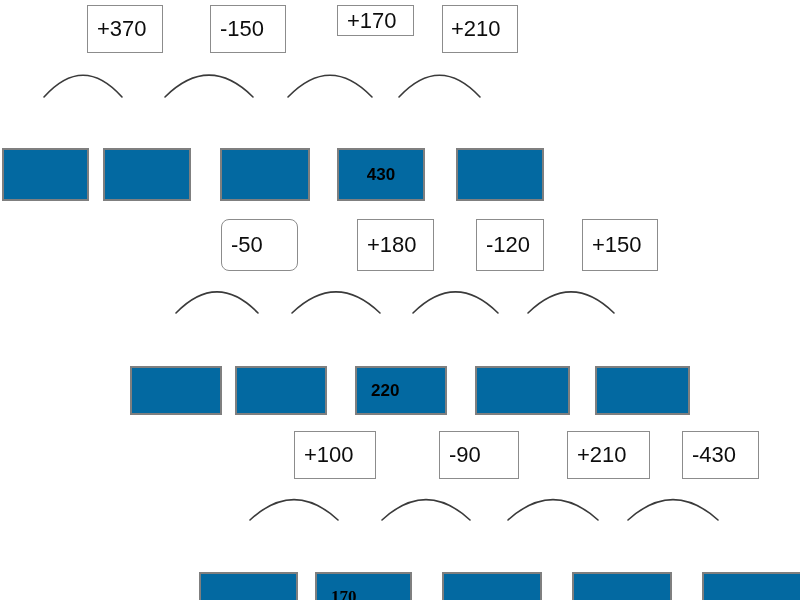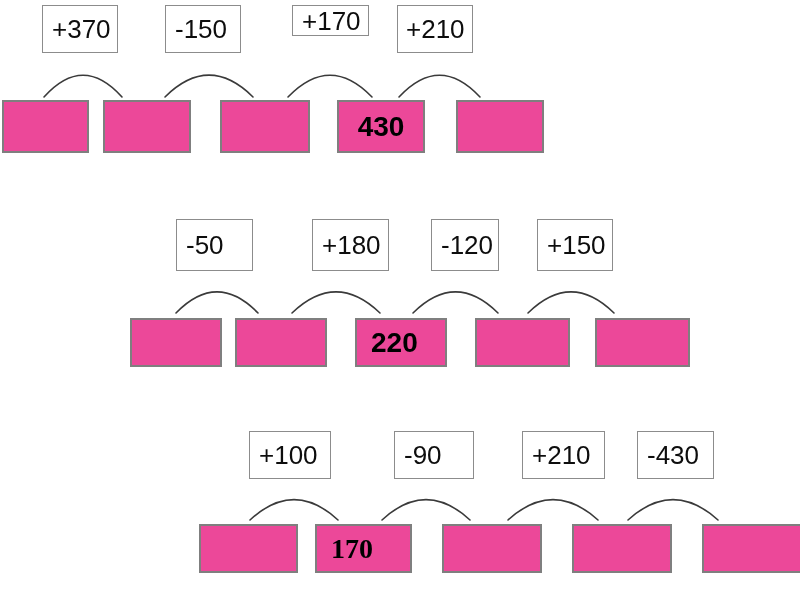"+370" .op-box { font-size: 26px -> 22px; margin-left: none -> 45px }
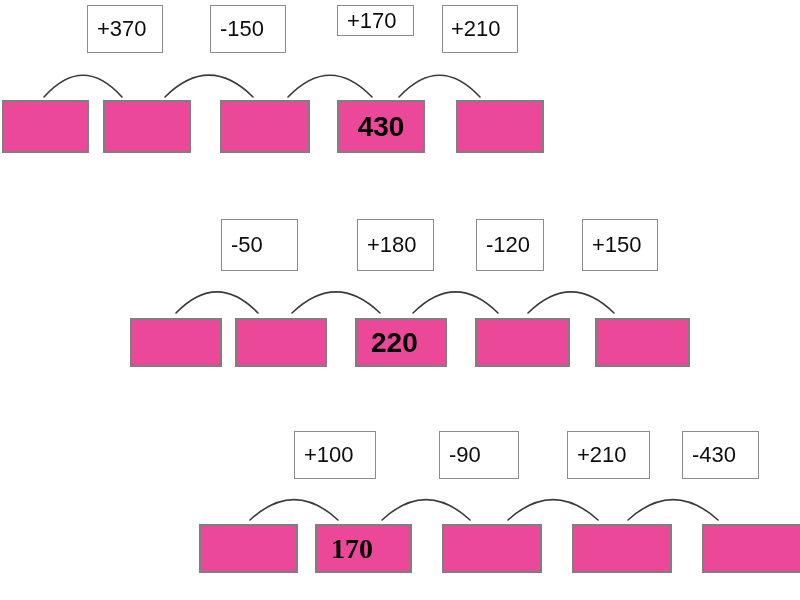"430" .ans-box { background: #ec4899 -> #0369a1; font-size: 28px -> 17px; margin-top: none -> 48px }
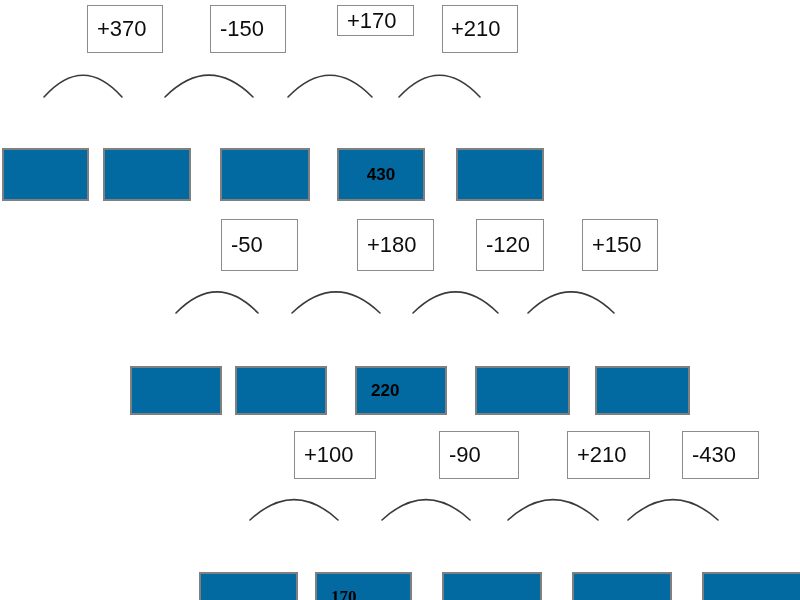"-50" div.op-box { border-radius: none -> 8px }
